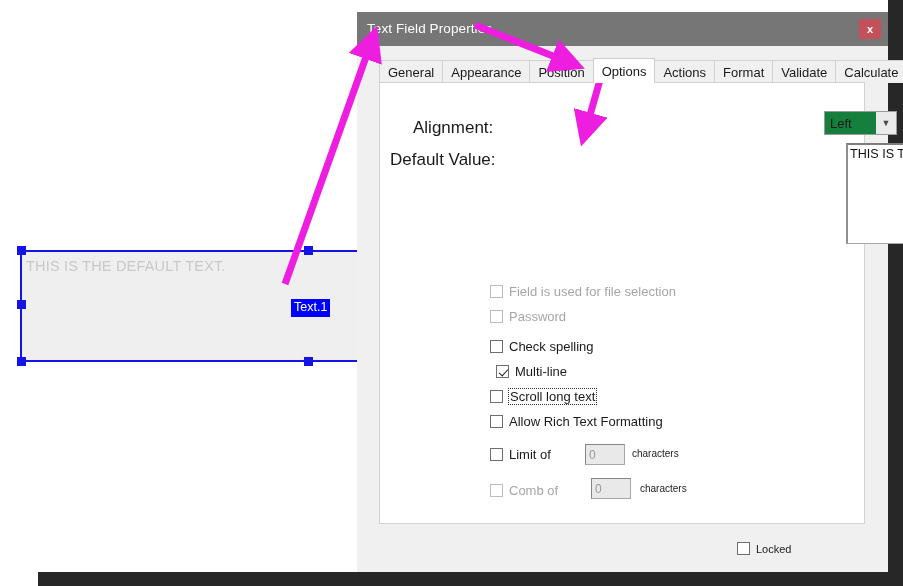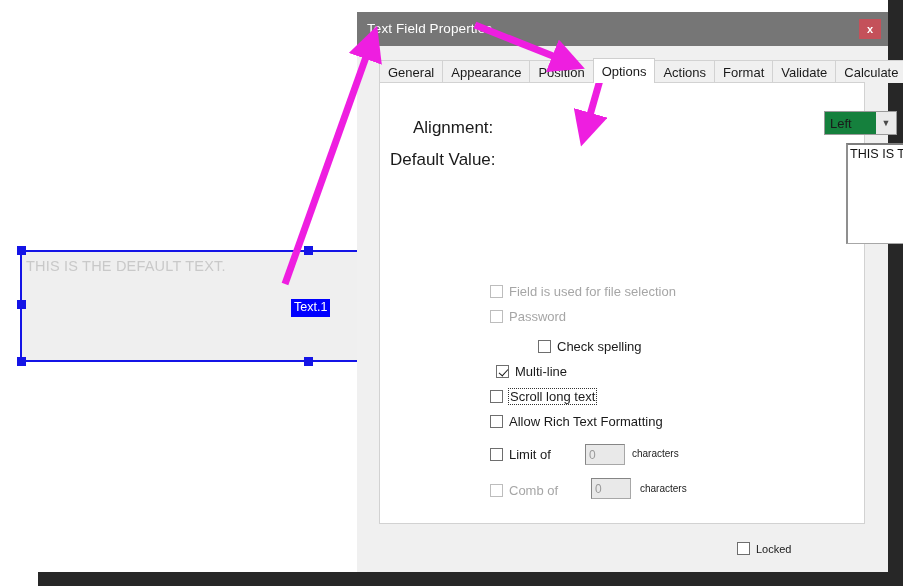"Check spelling" div.cb-row { margin-left: 48px -> none }
